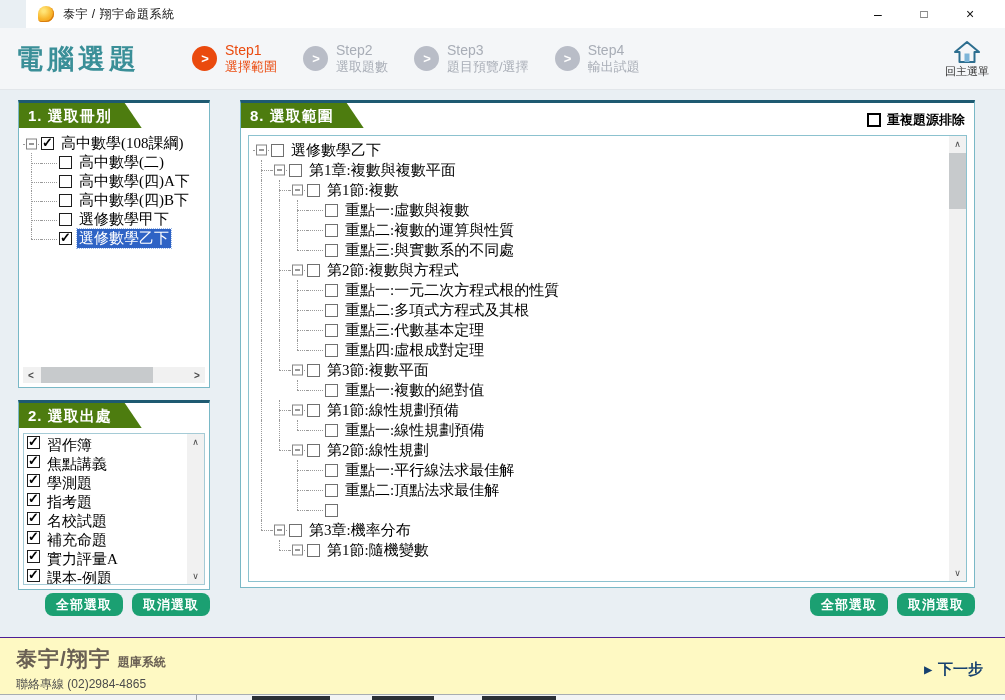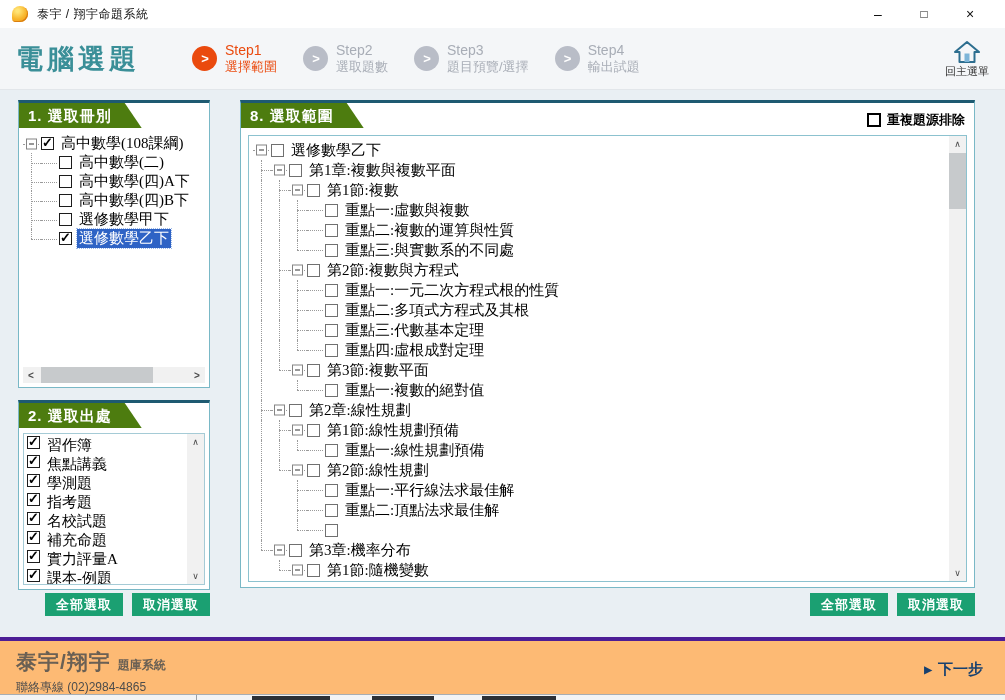"泰宇 / 翔宇命題系統" .titlebar { margin-left: none -> 26px }
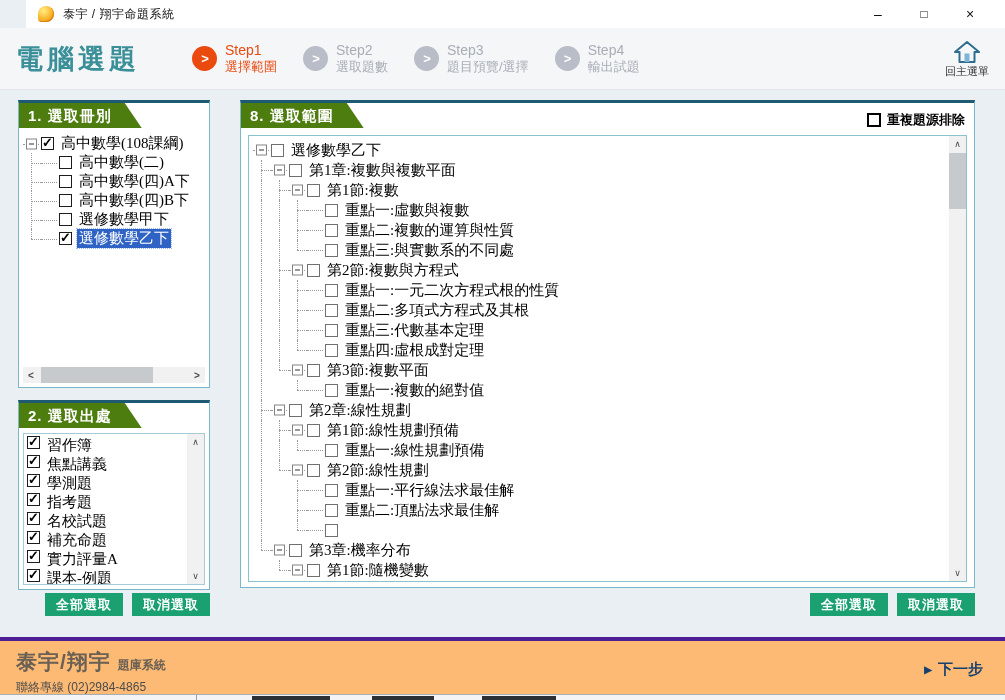"第2章:線性規劃" div.trow { html: <div> <span> <span></span> <span></span> </span> <span> <span></span> <span></span> </span> <span></span> <span>第2章:線性規劃</span> </div> -> none }
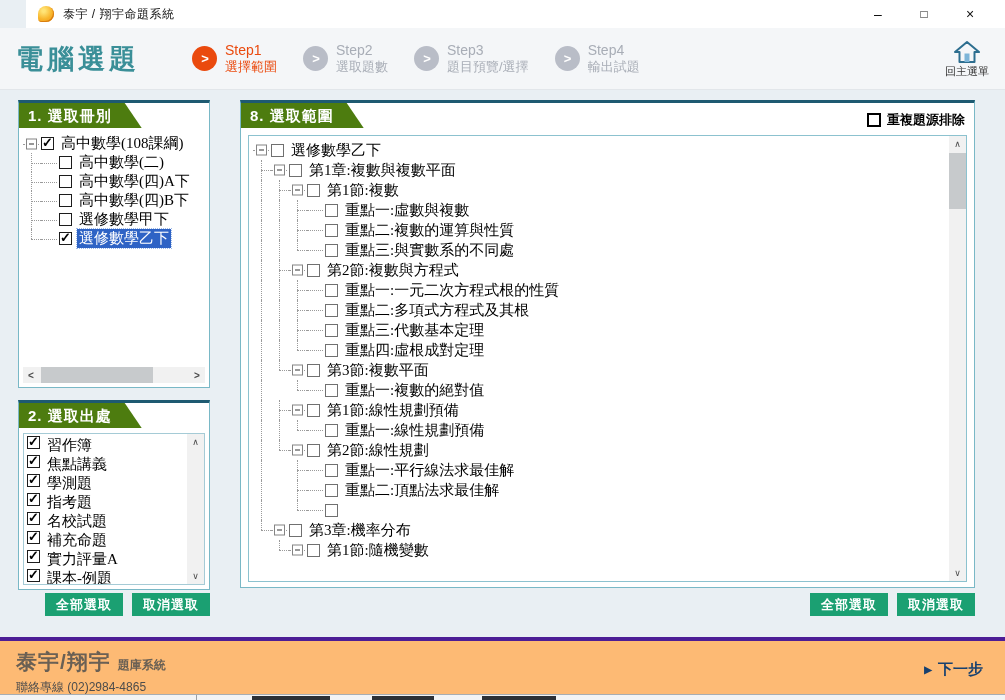"全部選取" .gbtn { border-radius: 0 -> 8px }
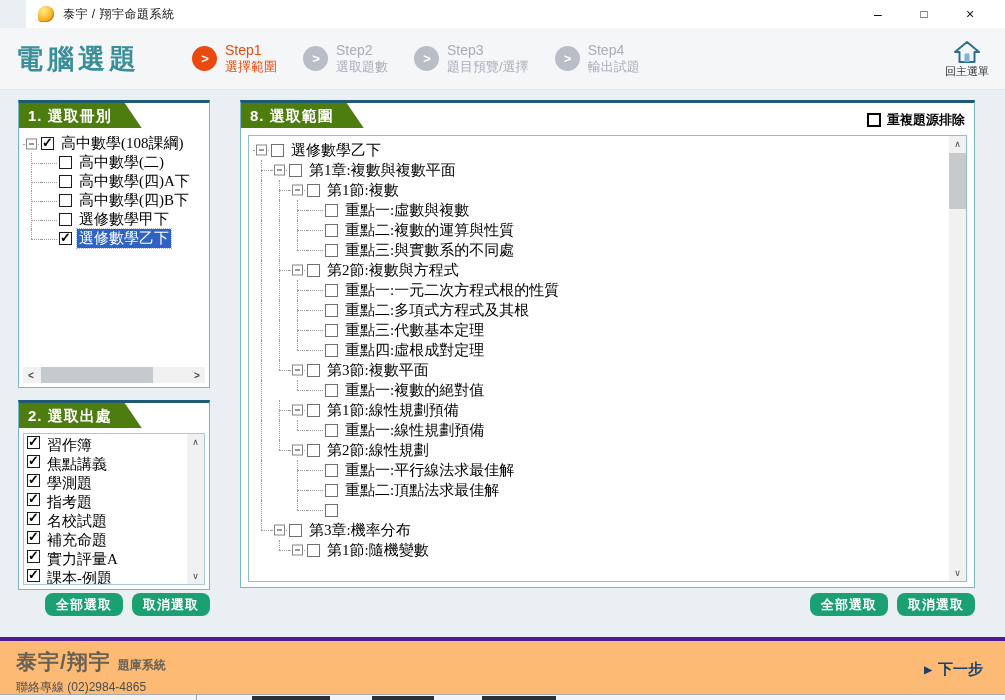"泰宇/翔宇" .footer { background: #fdba74 -> #fef9c3; border-top: 4px solid #4c1d95 -> 1px solid #4c1d95 }
